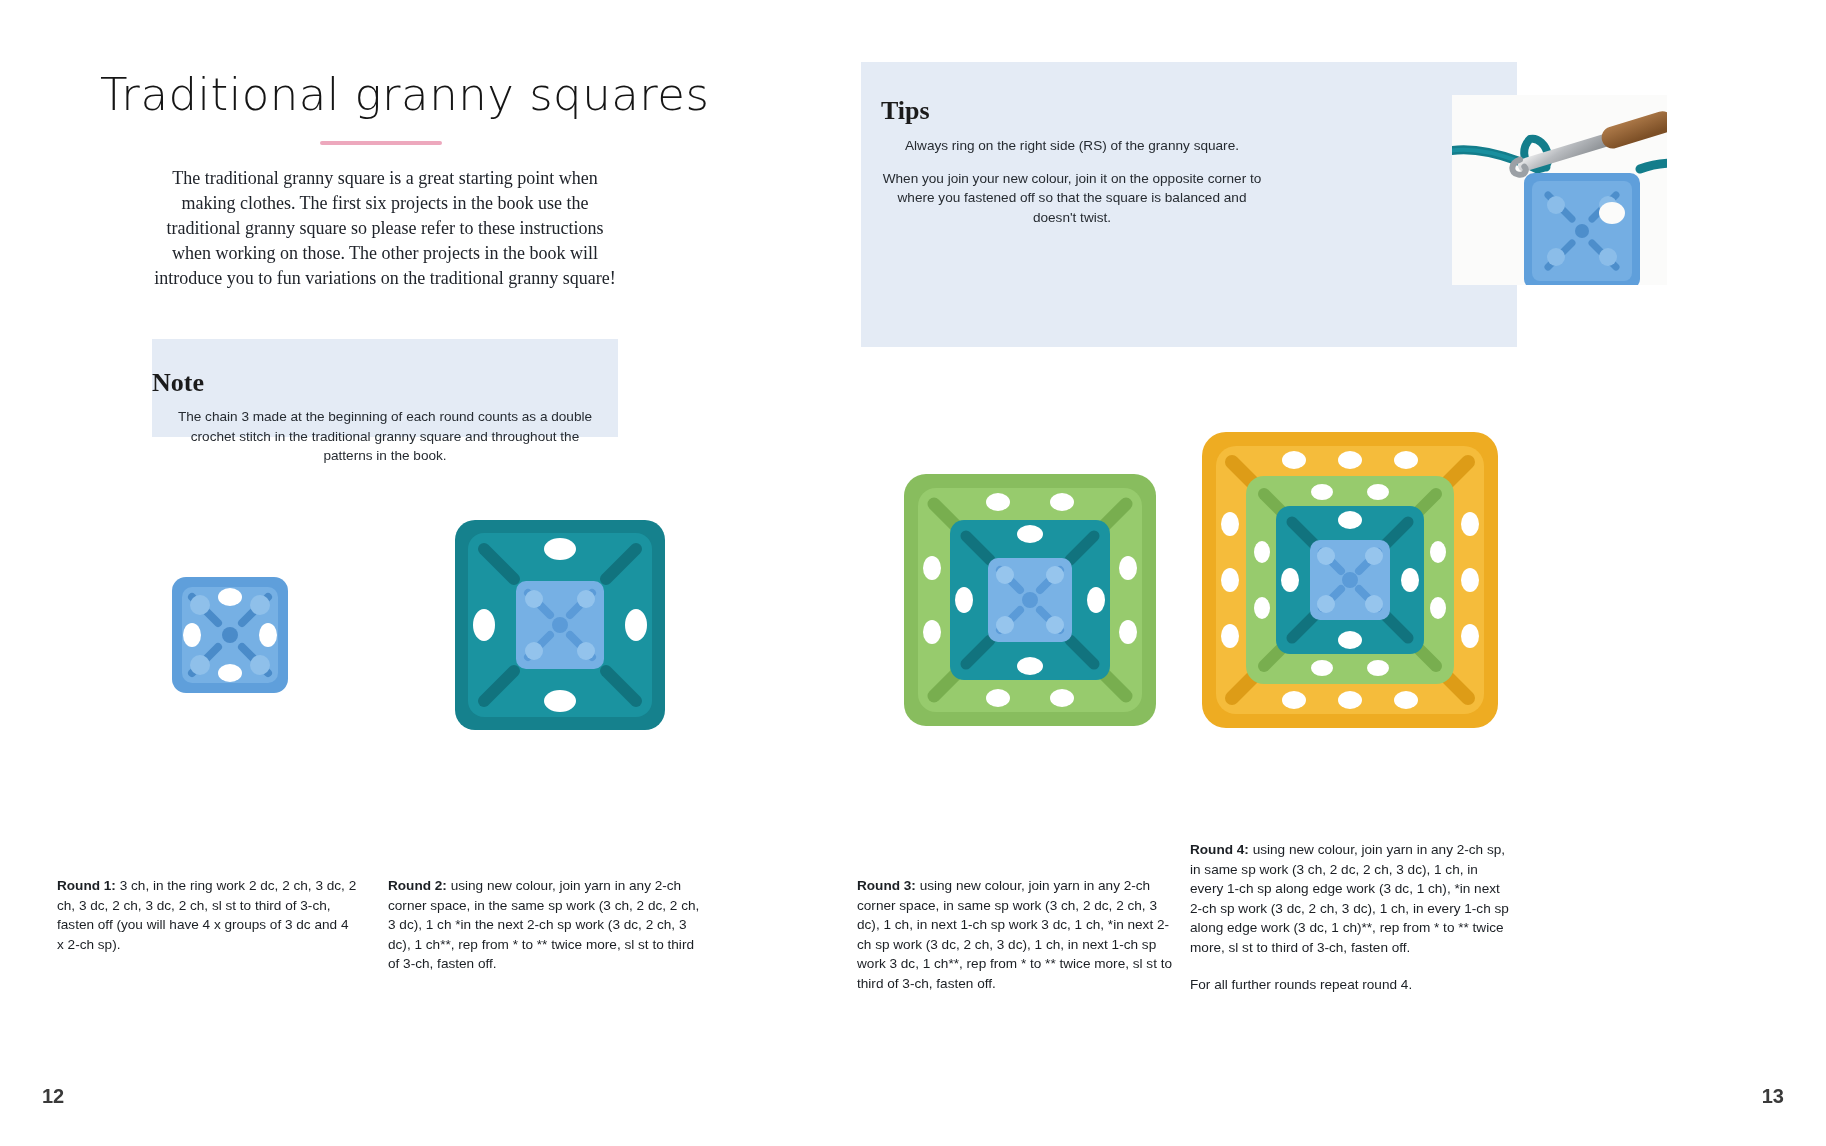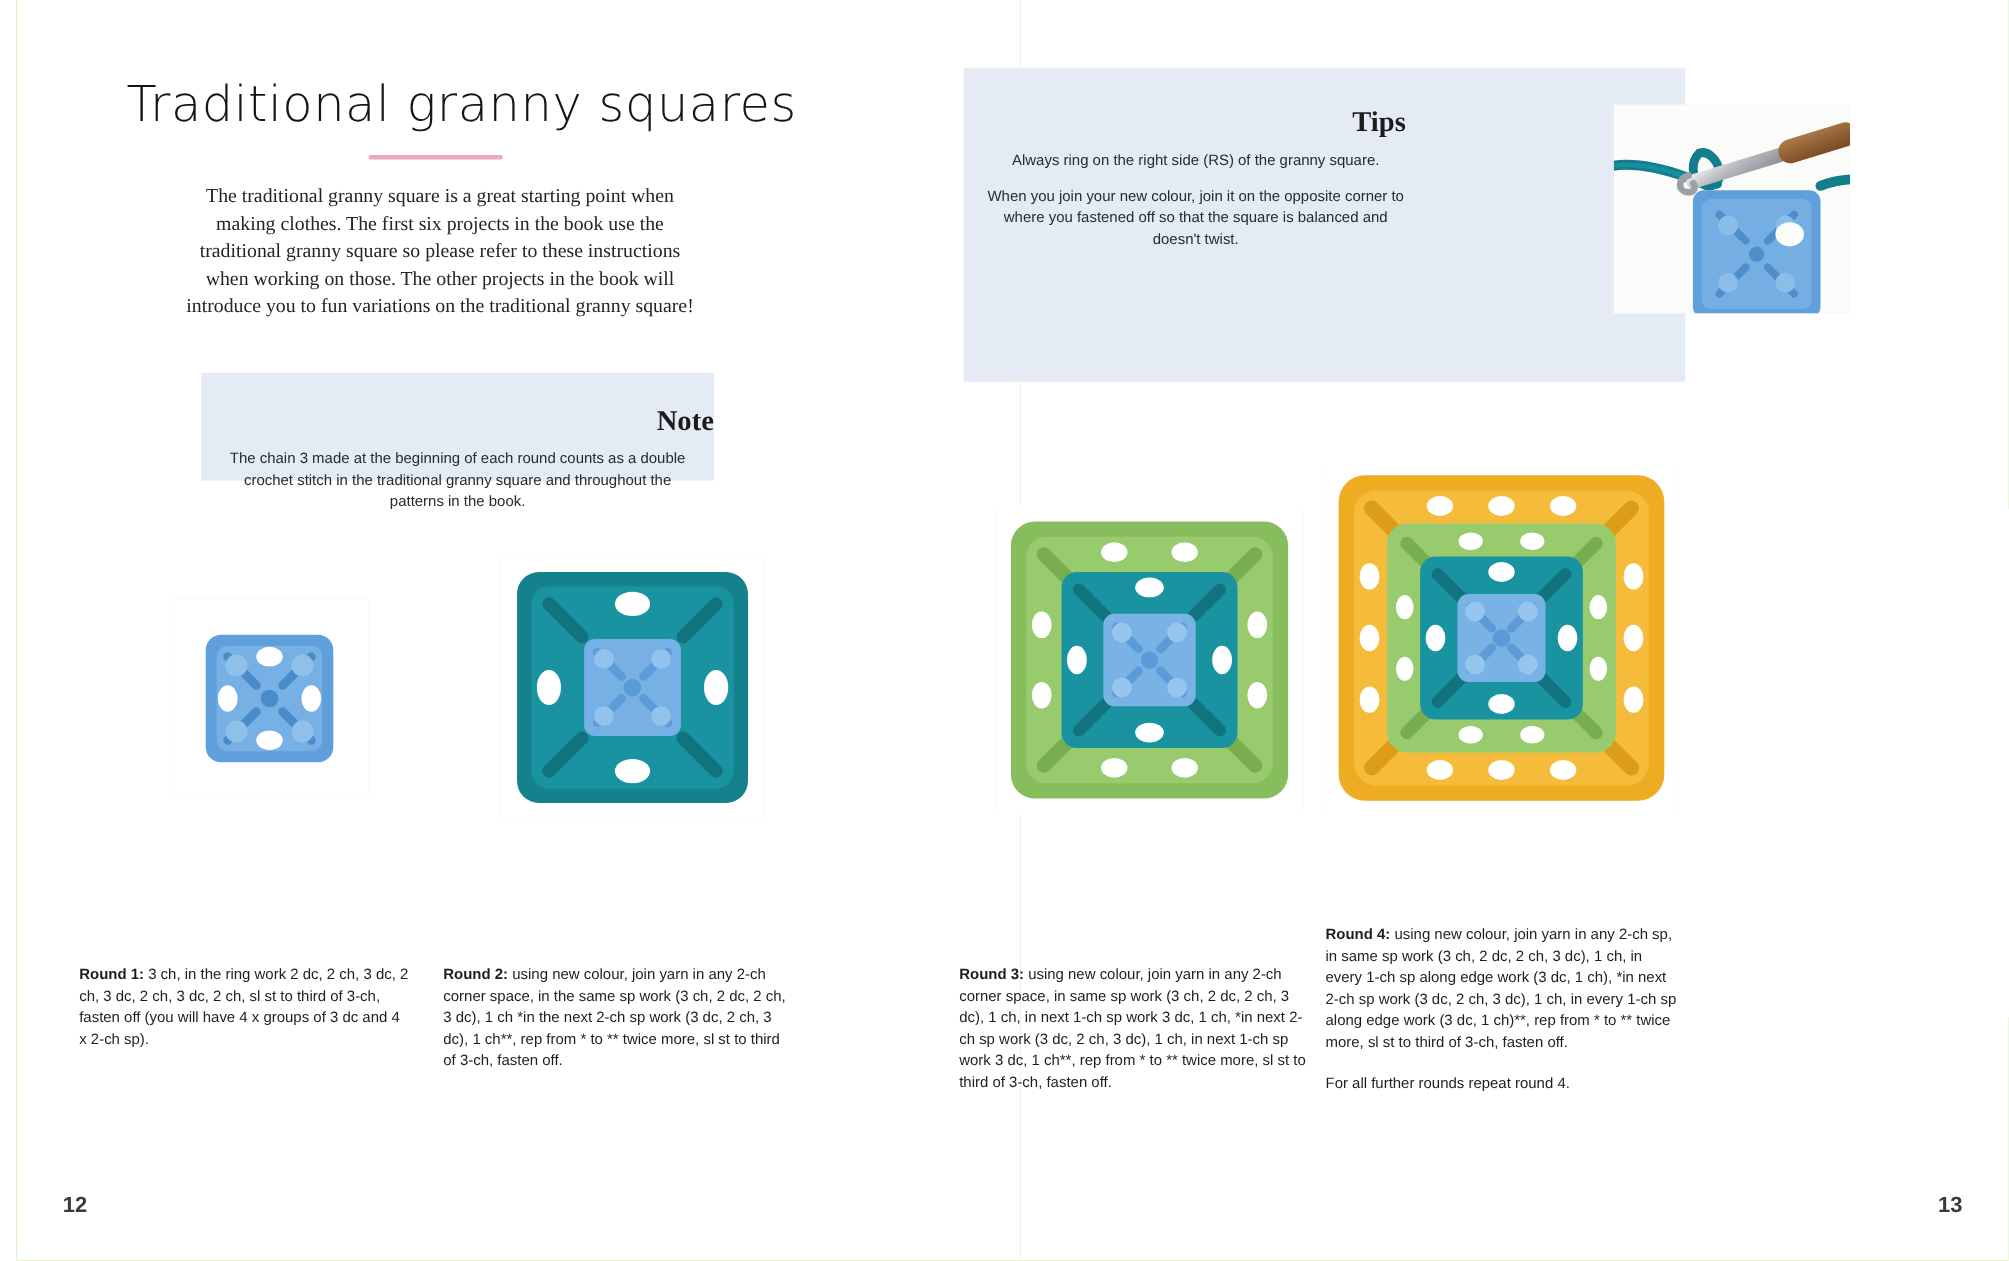"Traditional granny squares" .spread { background: #84cc16 -> #fdba74; margin-left: 15px -> none }
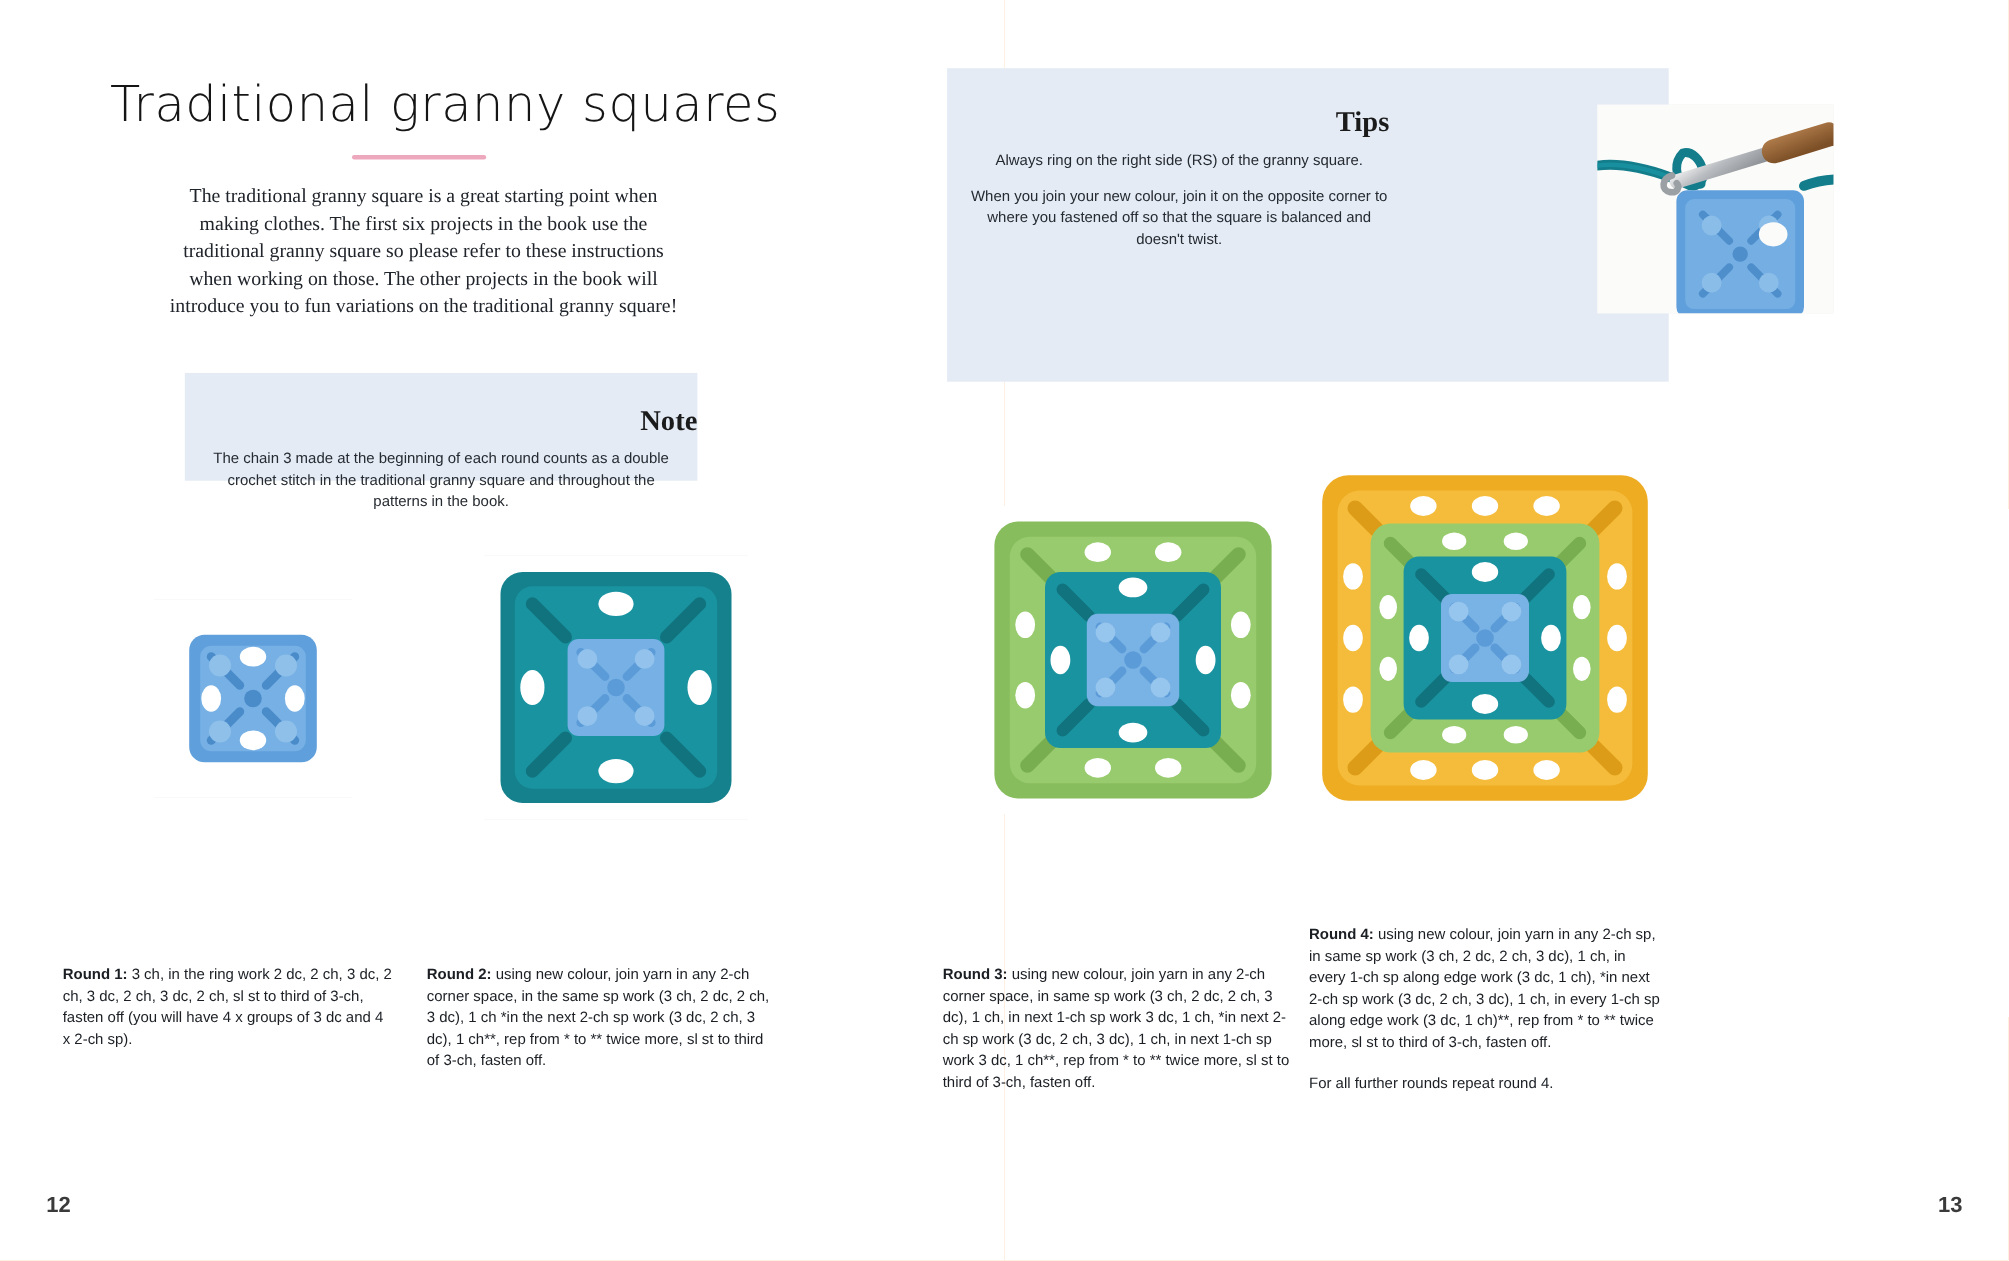"Tips" .callout-title { text-align: right -> left }
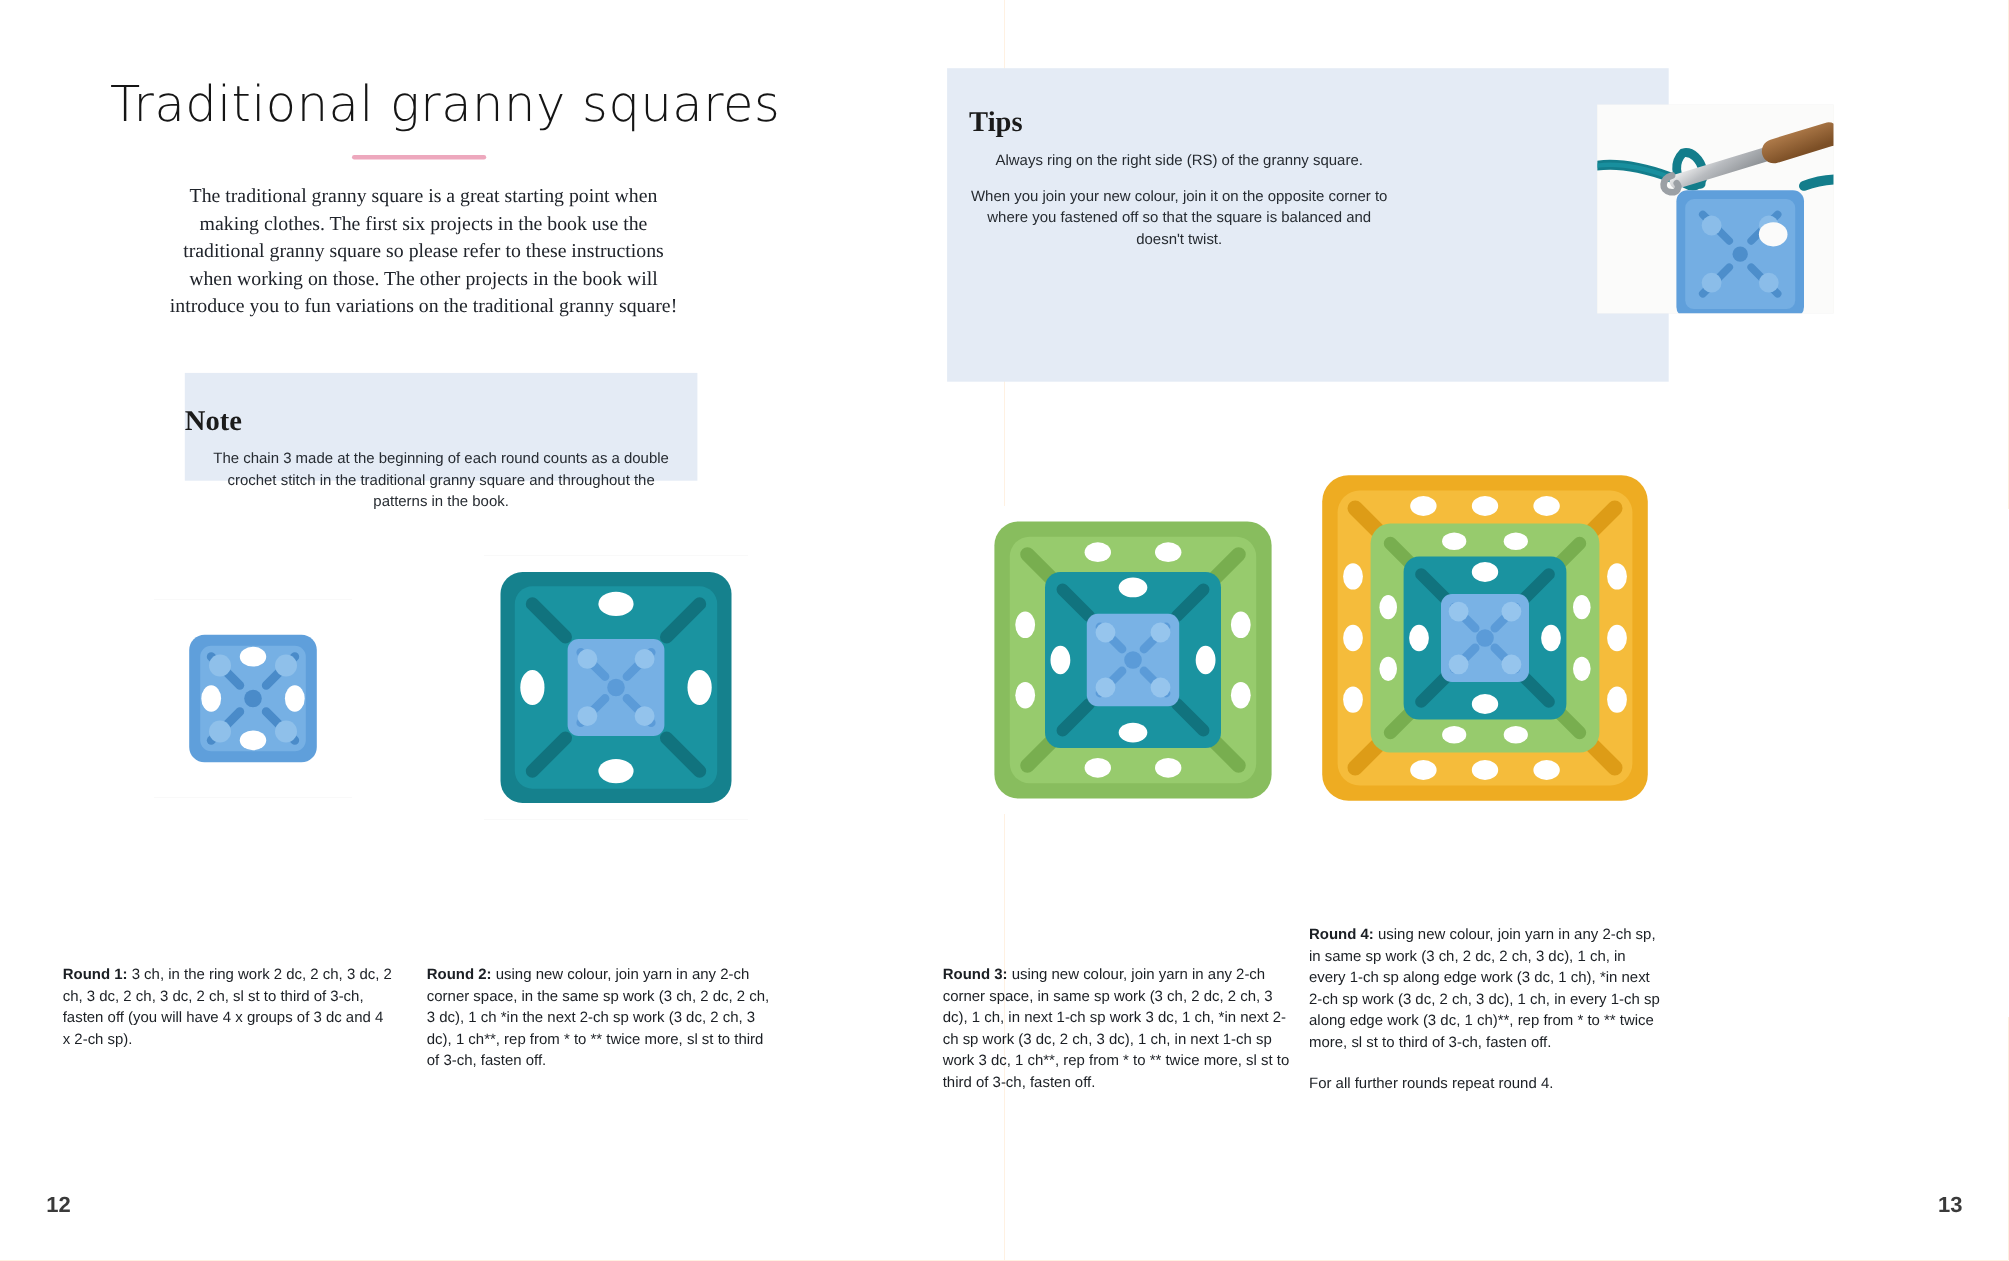"Note" #note-box { left: 168px -> 152px }
